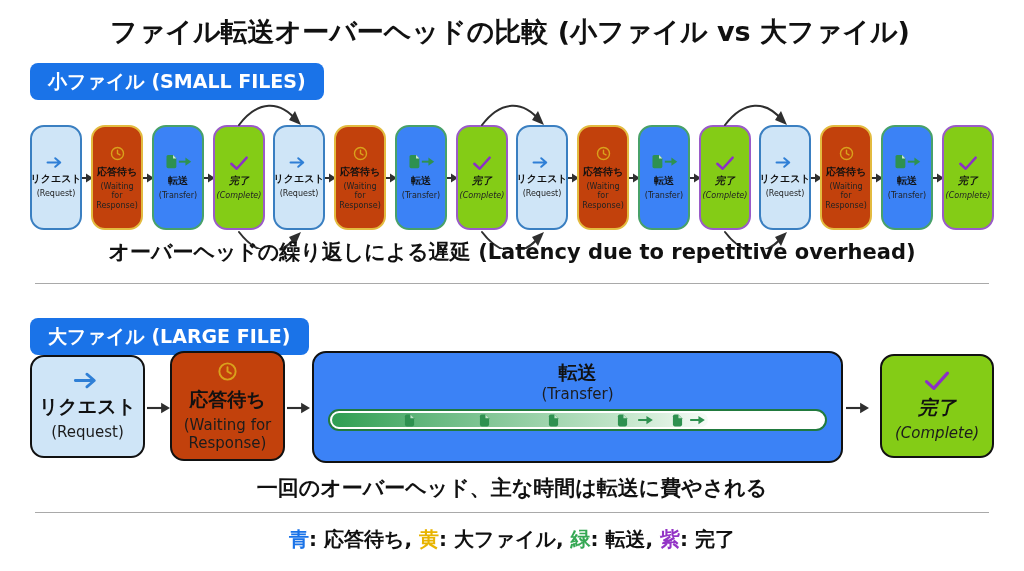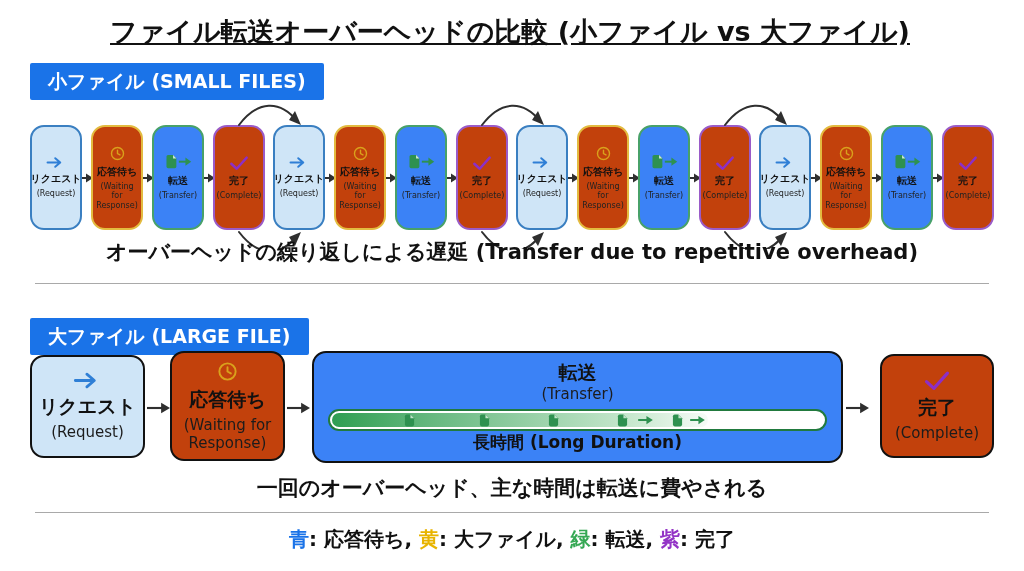"ファイル転送オーバーヘッドの比較 (小ファイル vs 大ファイル)" .title { text-decoration: underline -> none }
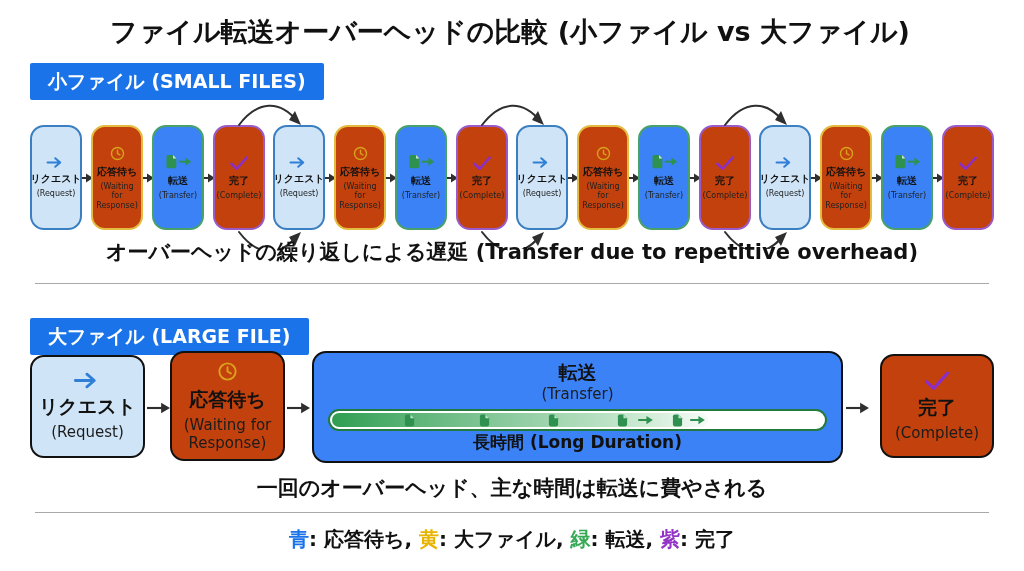"小ファイル (SMALL FILES)" .badge { border-radius: 2px -> 8px }
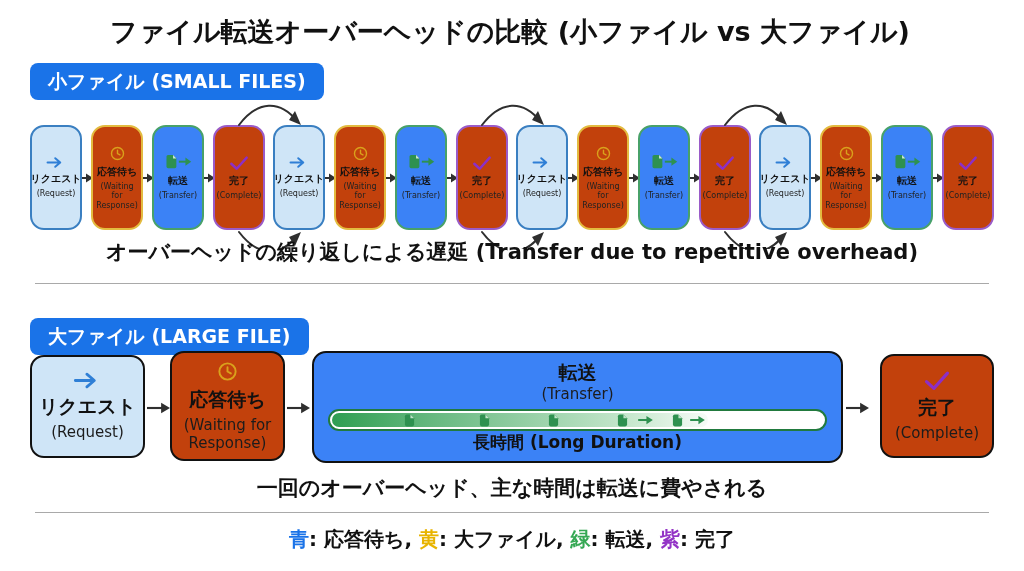"完了" .purple { background: #c2410c -> #84cc16; font-style: none -> italic }
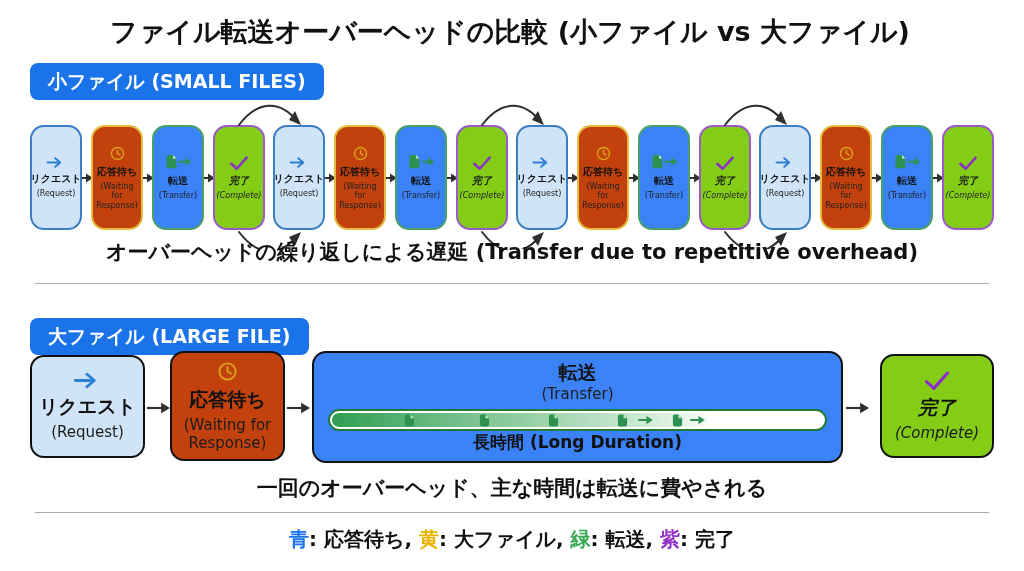"オーバーヘッドの繰り返しによる遅延 (Transfer due to" div.caption { text: Transfer -> Latency }
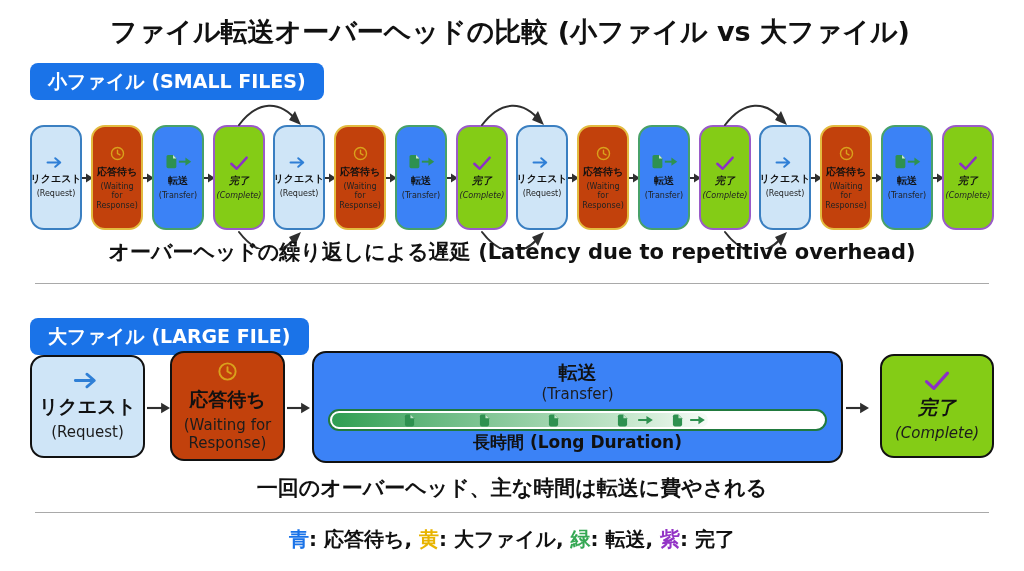"長時間 (Long Duration)" div.t-duration { html: <div>長時間 (Long Duration)</div> -> none }
